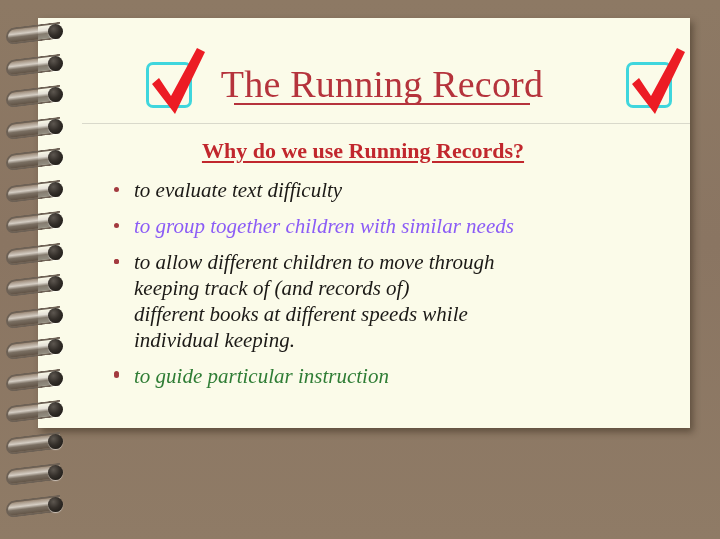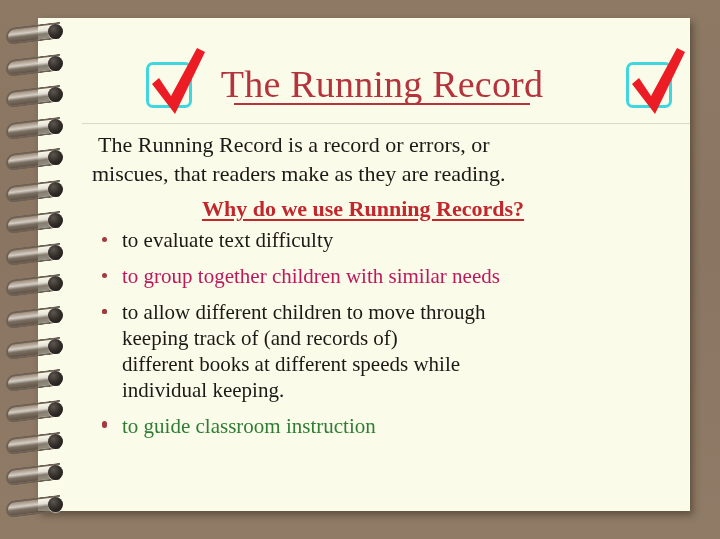"The Running Record" .page { height: 493px -> 410px }
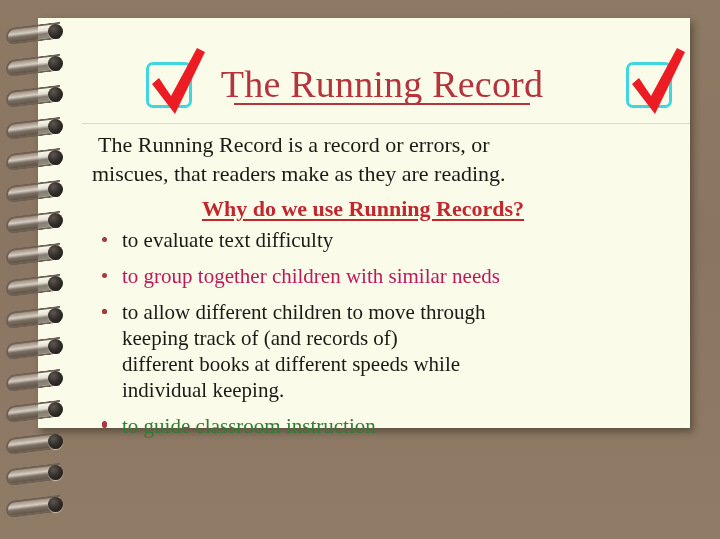"The Running Record is a" p.intro { html: <p> <span>The Running Record is a record or errors, or</span> <span>miscues, that readers make as they are reading.</span> </p> -> none }
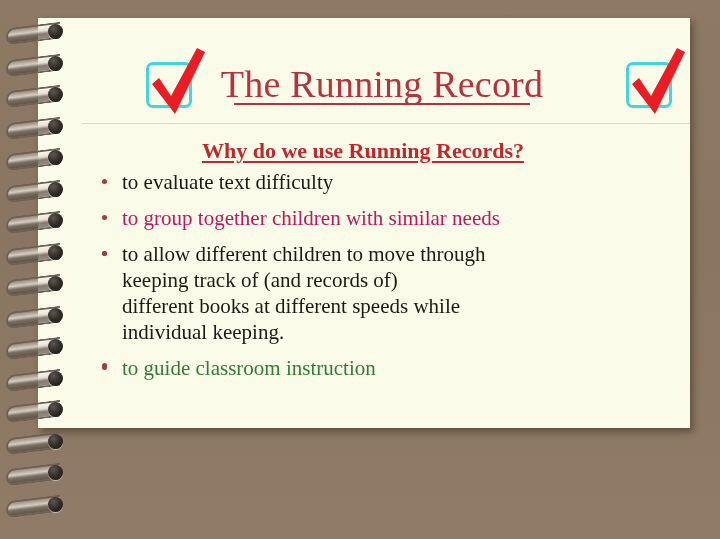"to evaluate text difficulty" ul.bullets { font-style: none -> italic; margin: 0 -> 12px }
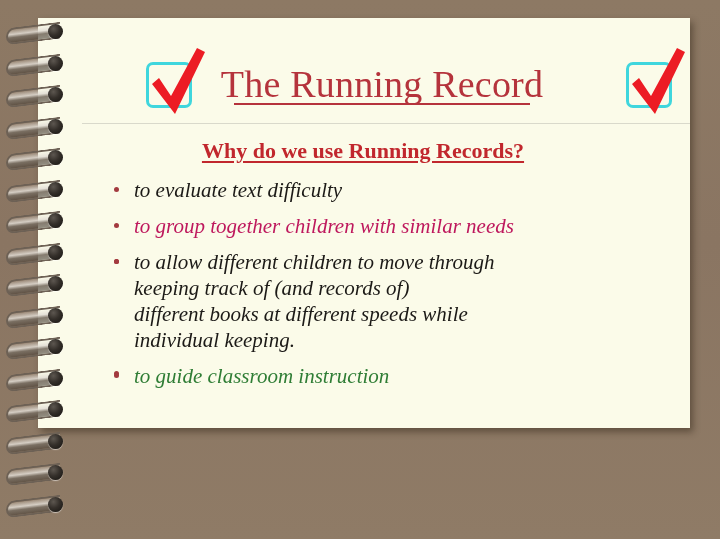"to group together children with" ul.bullets li.red { color: #be185d -> #8b5cf6 }
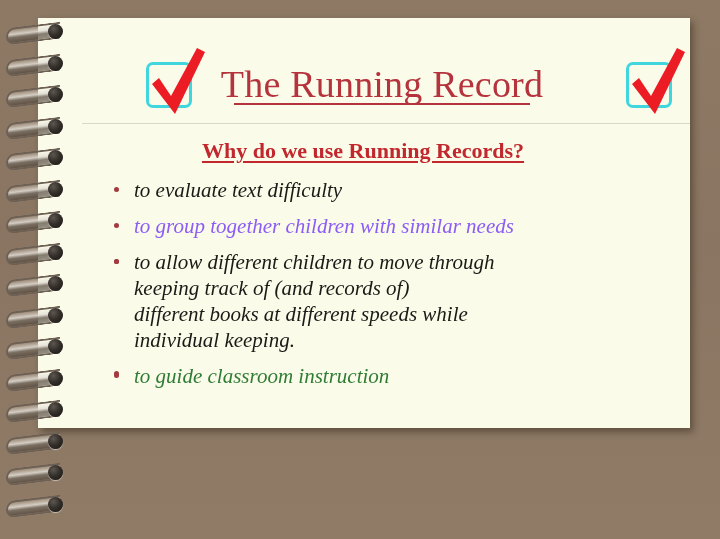"to guide classroom instruction" span { text: classroom -> particular }
